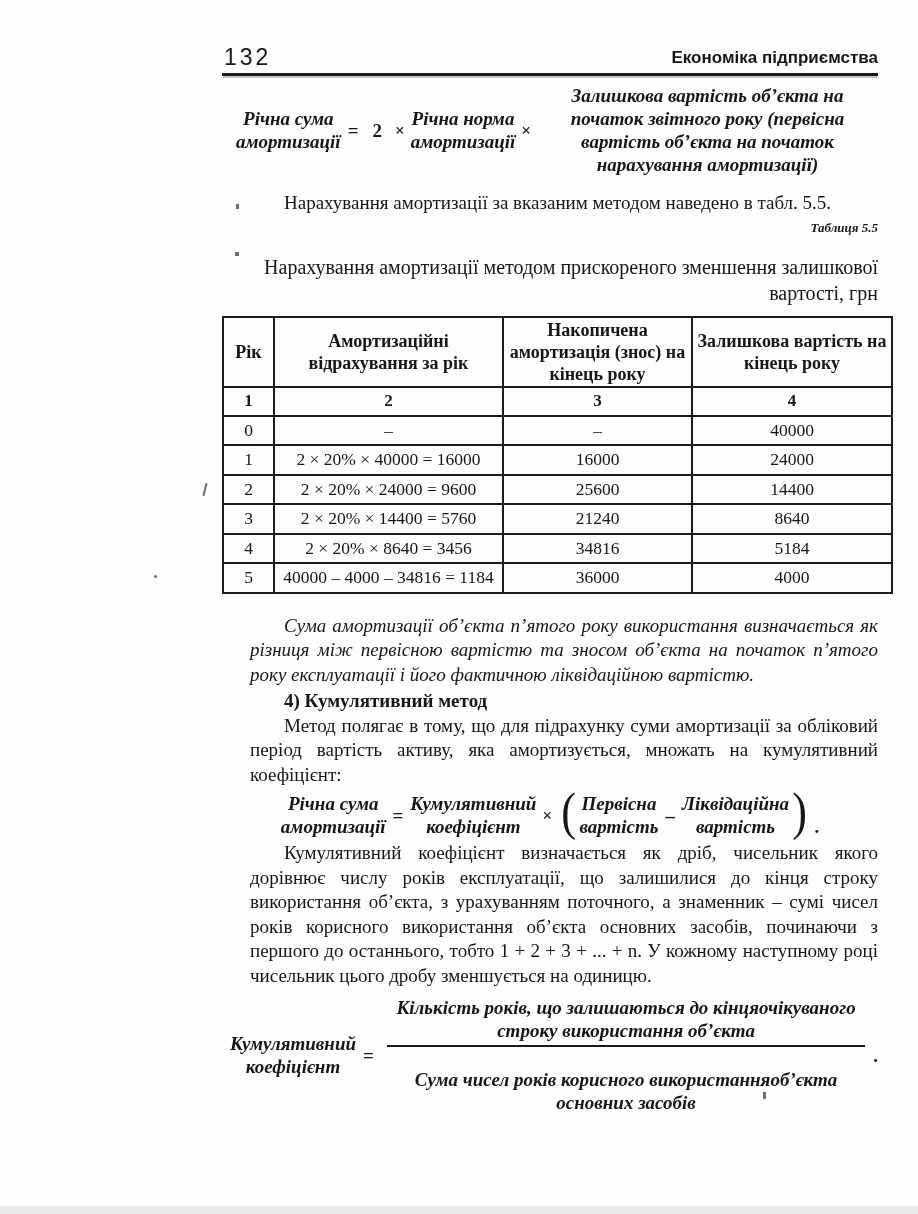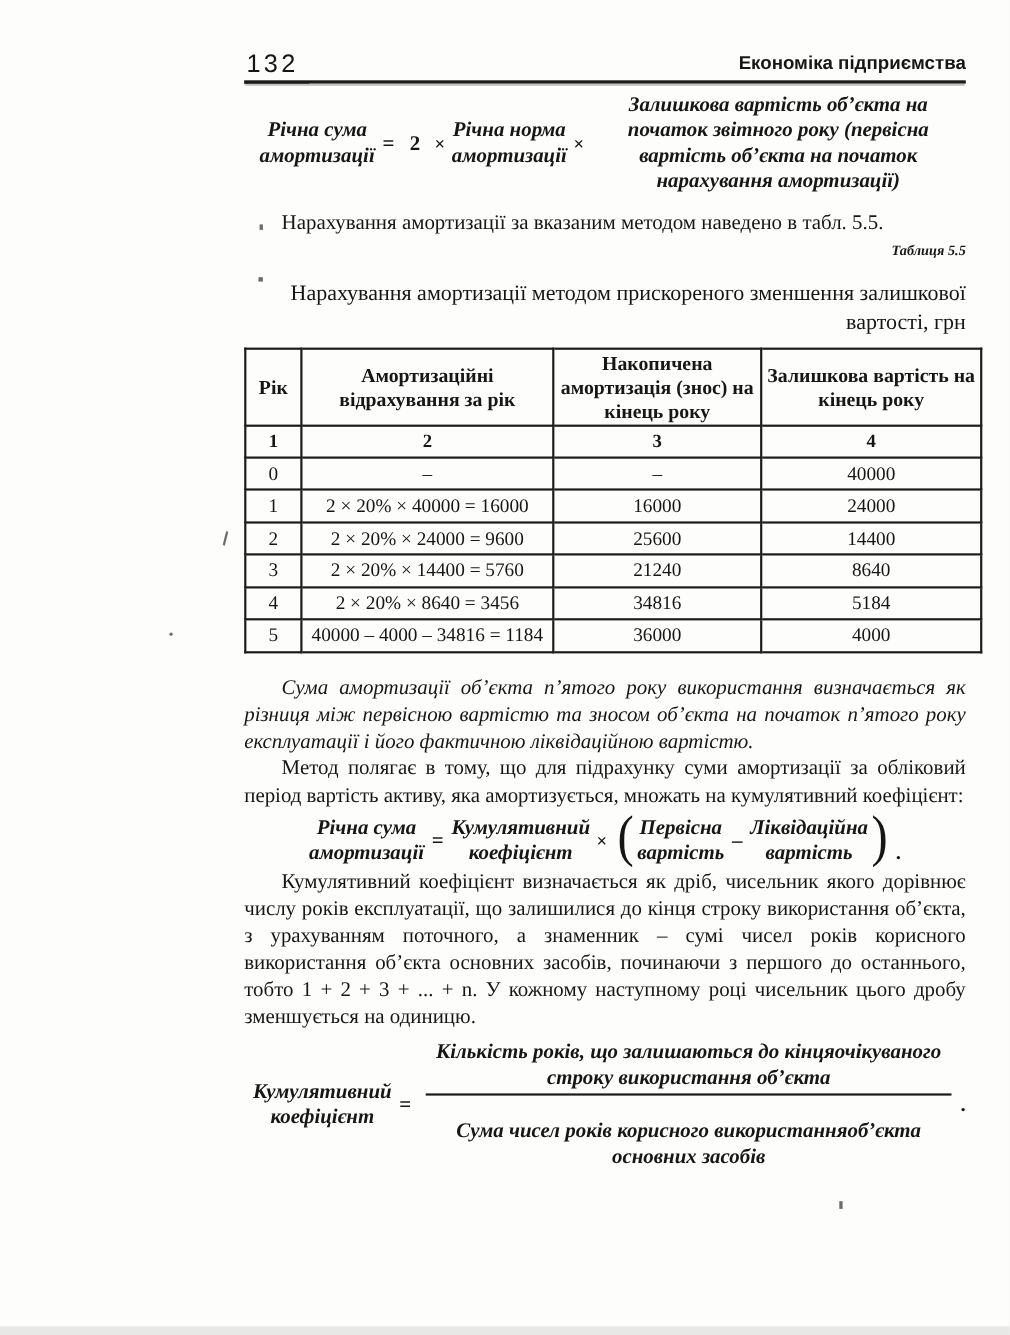"Нарахування амортизації за вказаним" .ind { margin-left: none -> 28px }
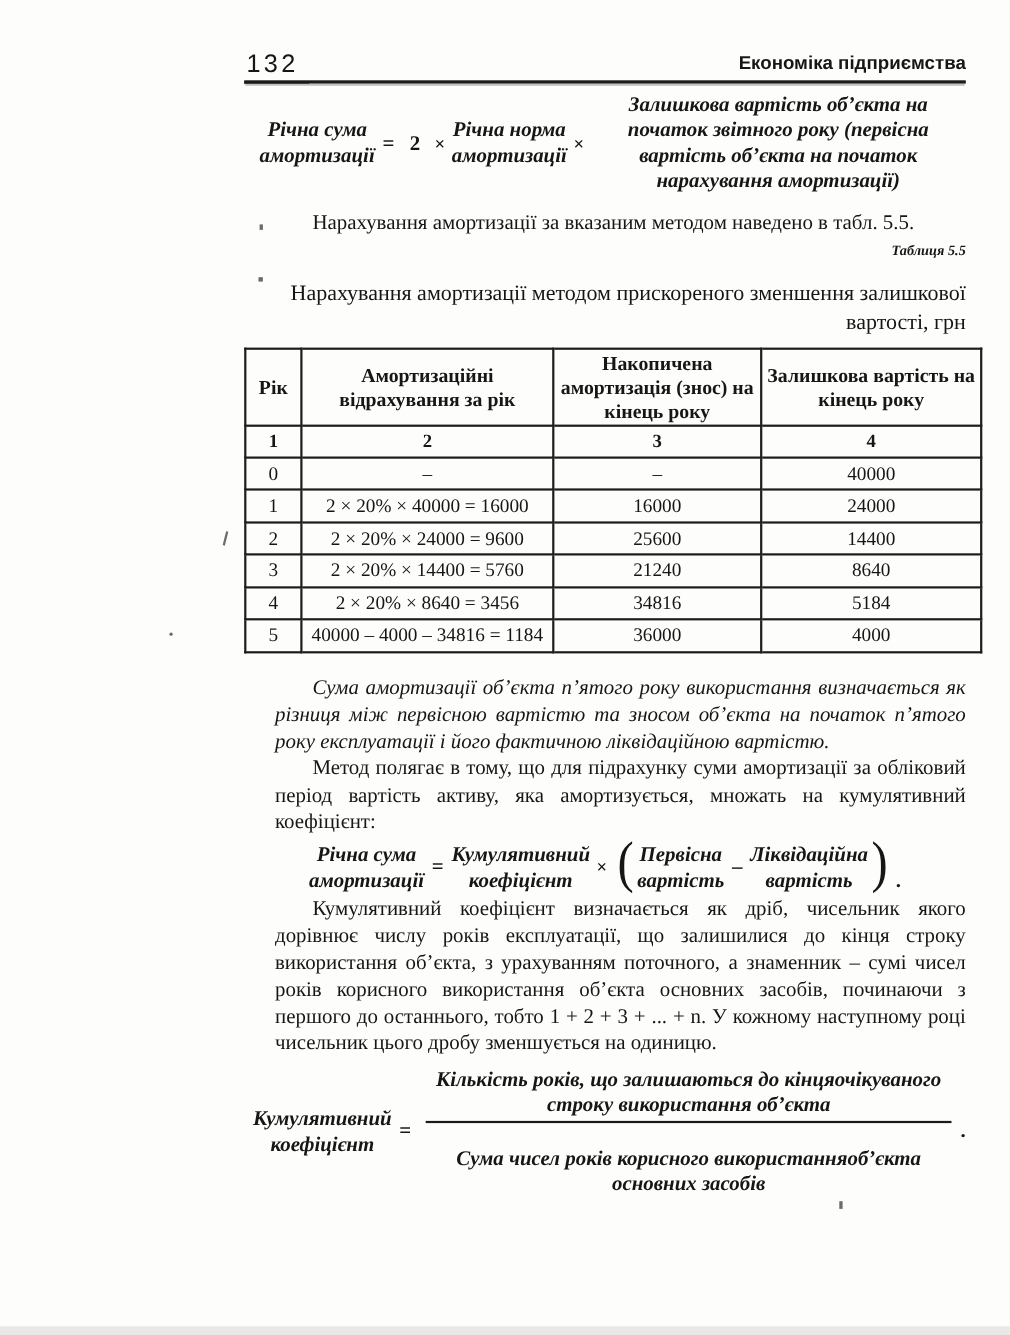"4) Кумулятивний метод" p.body { html: none -> <p>4) Кумулятивний метод</p> }
